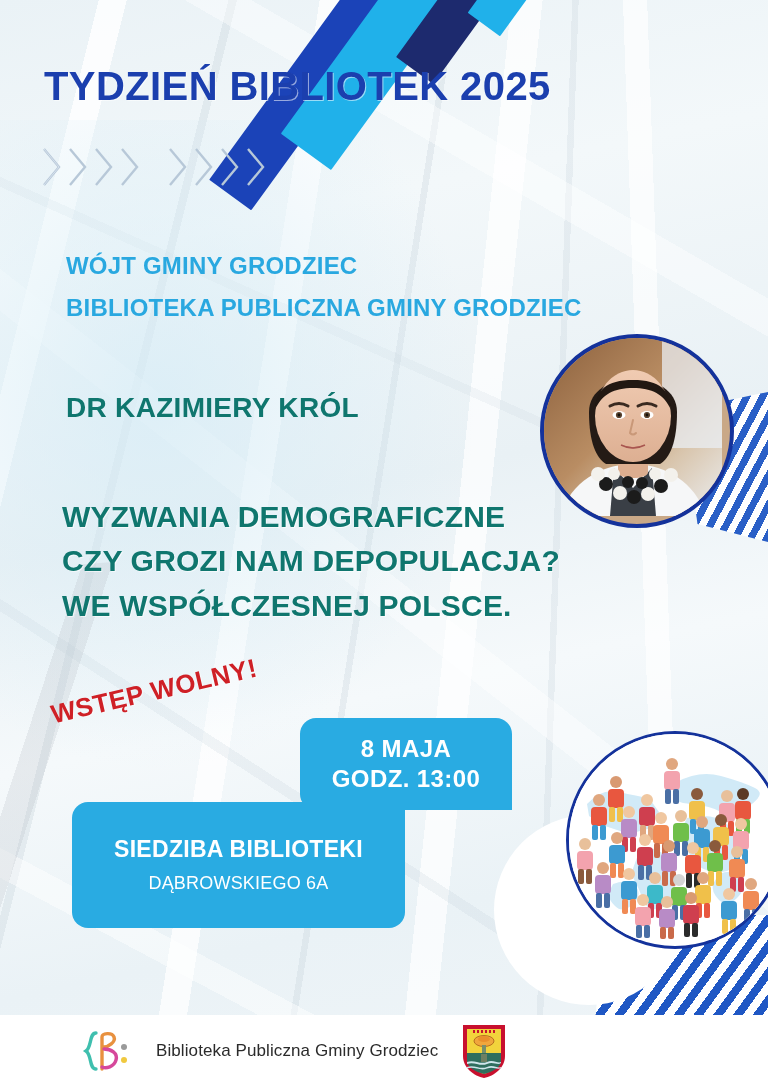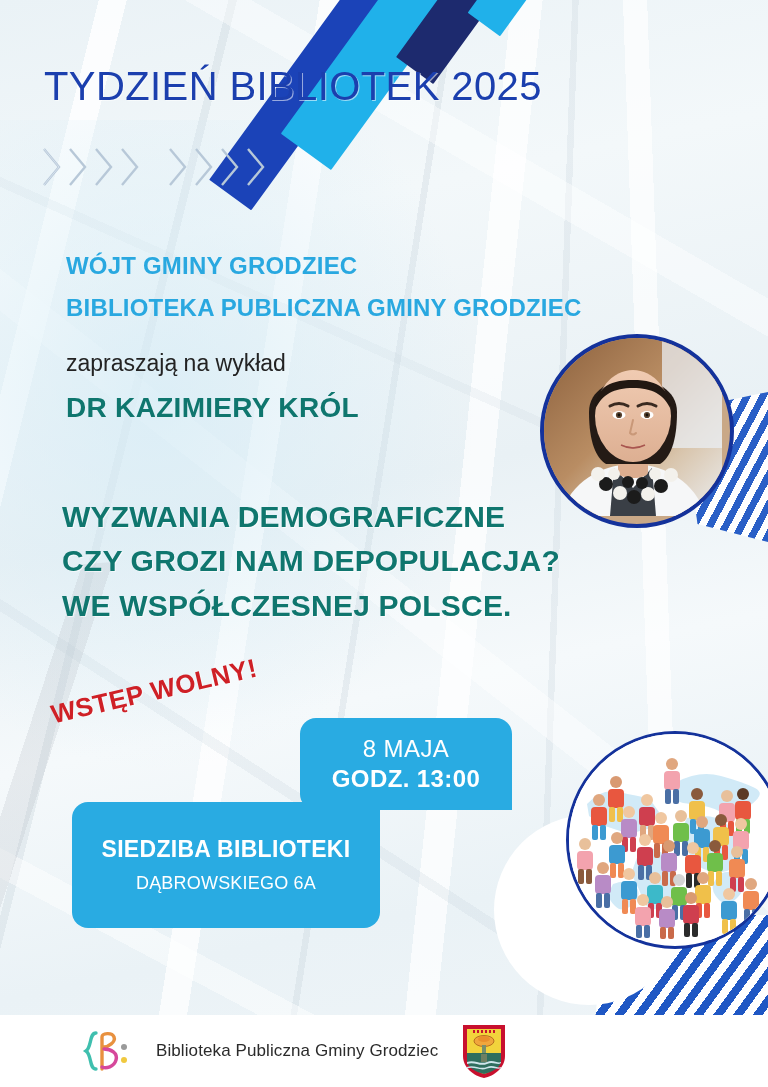"TYDZIEŃ BIBLIOTEK 2025" .title { font-weight: normal -> bold }
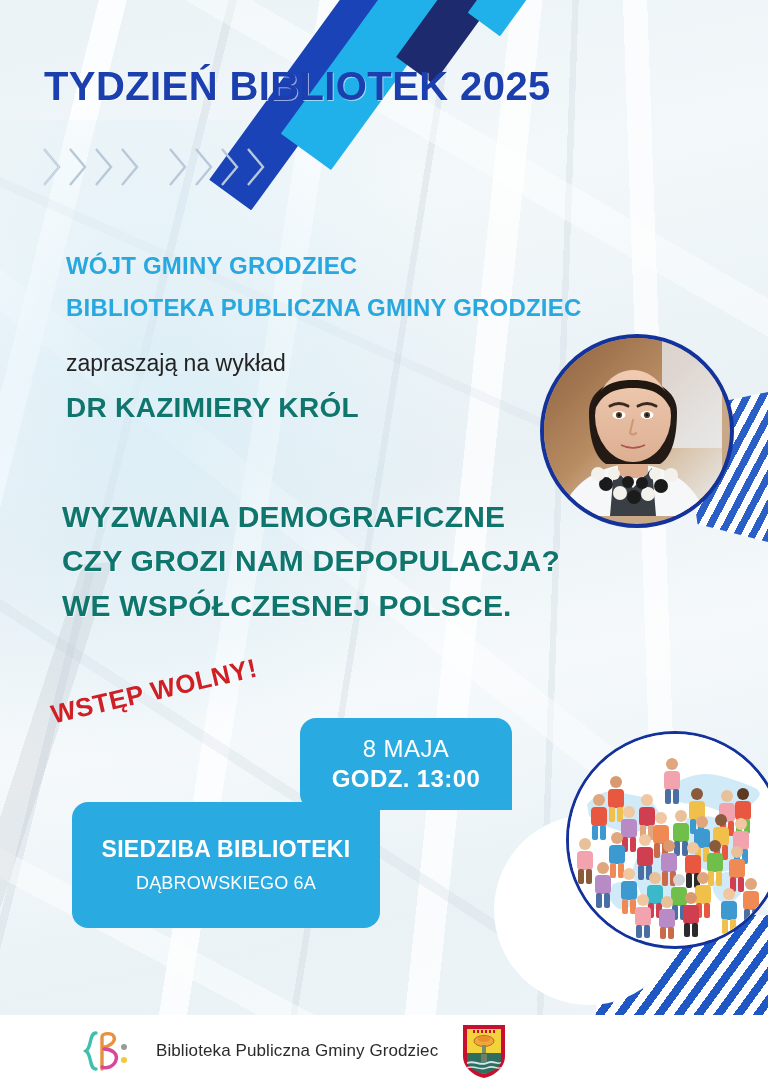"zapraszają na wykład" div.invite { html: <div>zapraszają na wykład</div> -> none }
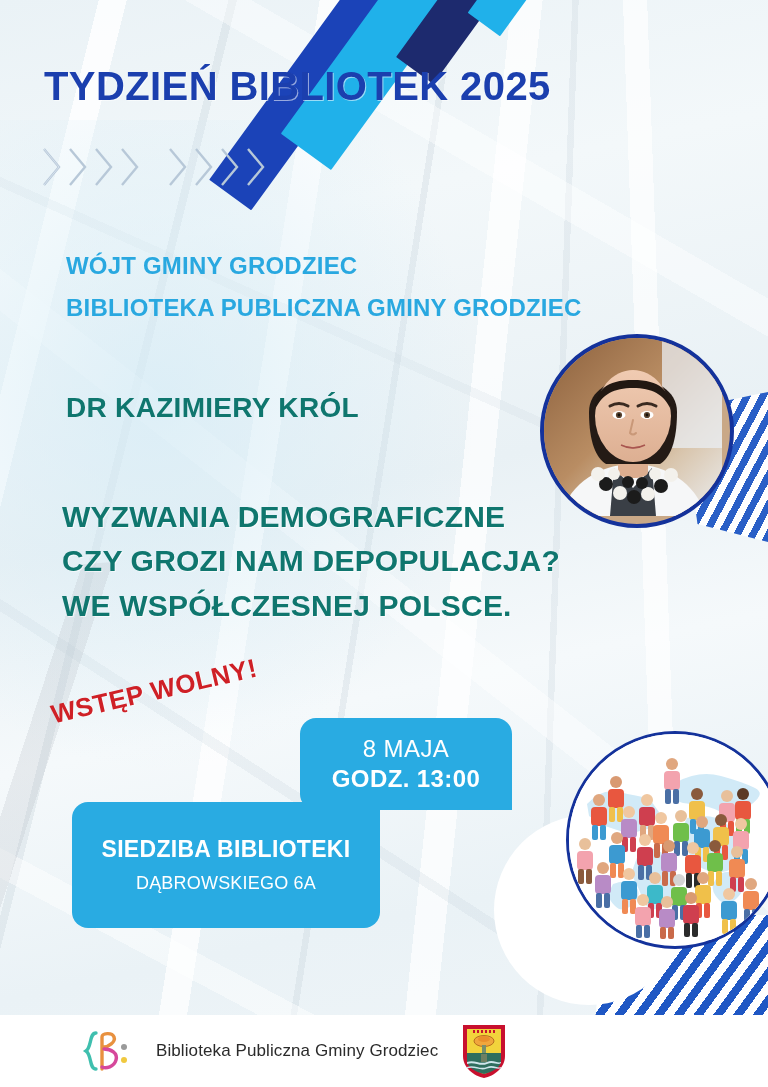"8 MAJA" .box-date .l1 { font-weight: normal -> bold }
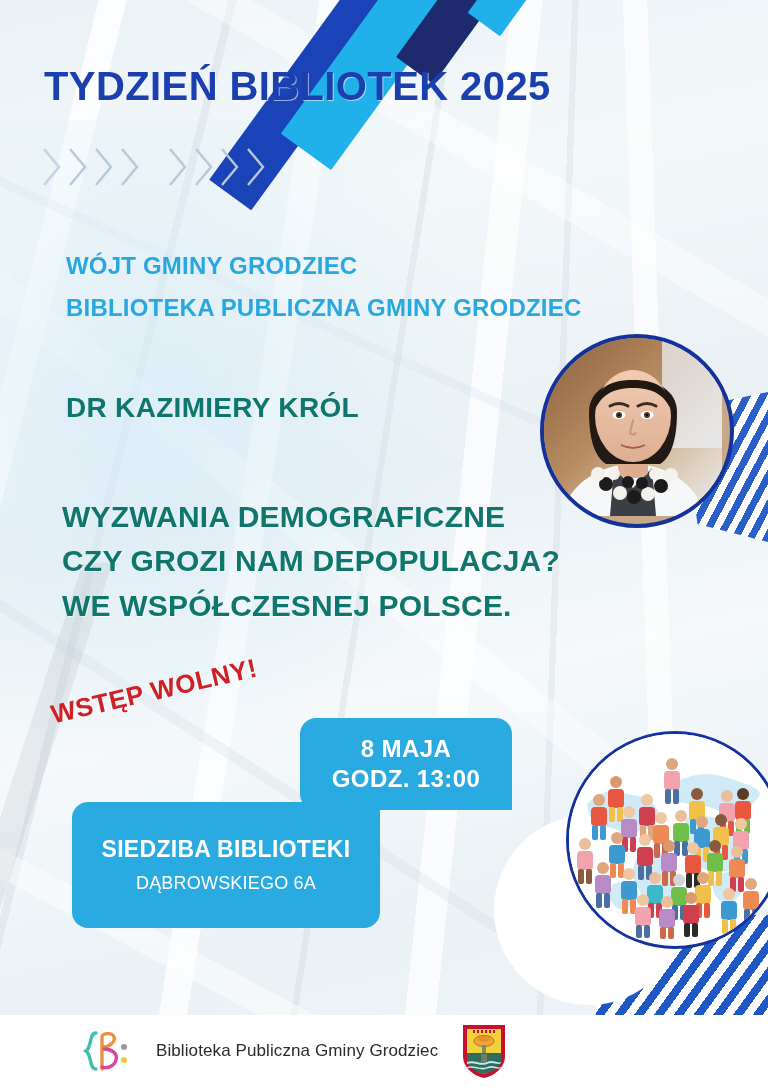"SIEDZIBA BIBLIOTEKI" .box-addr { width: 308px -> 333px }
